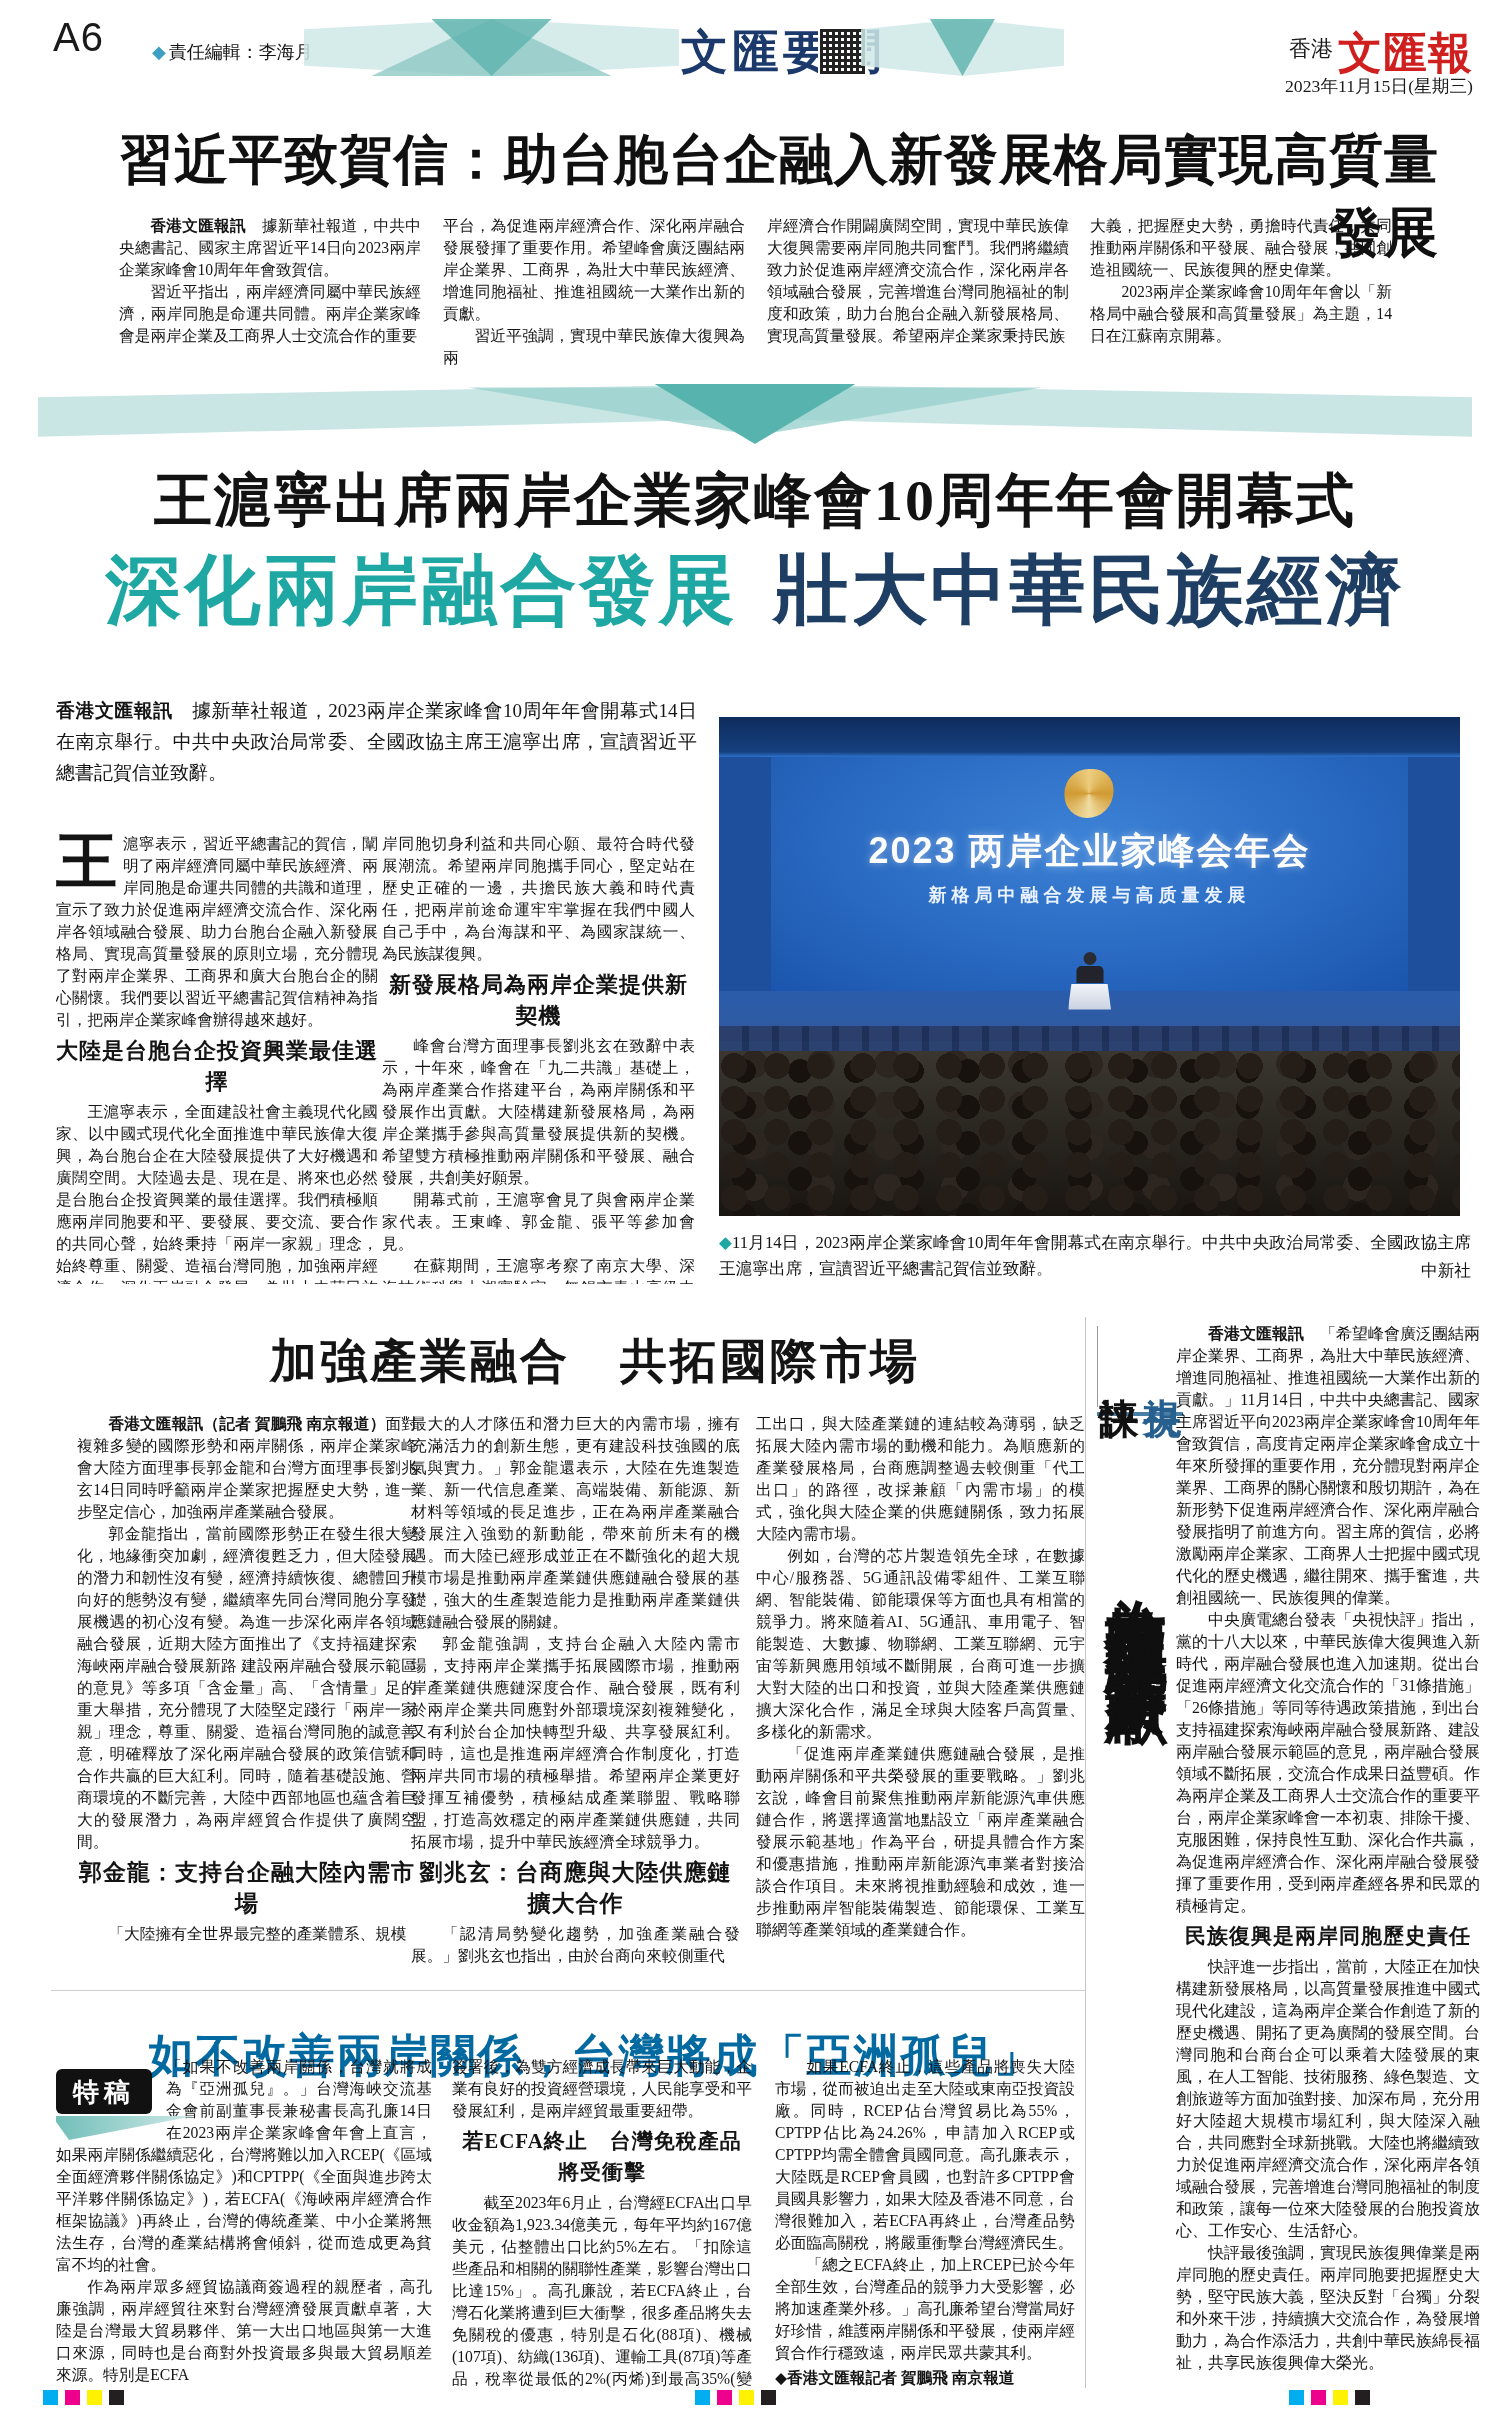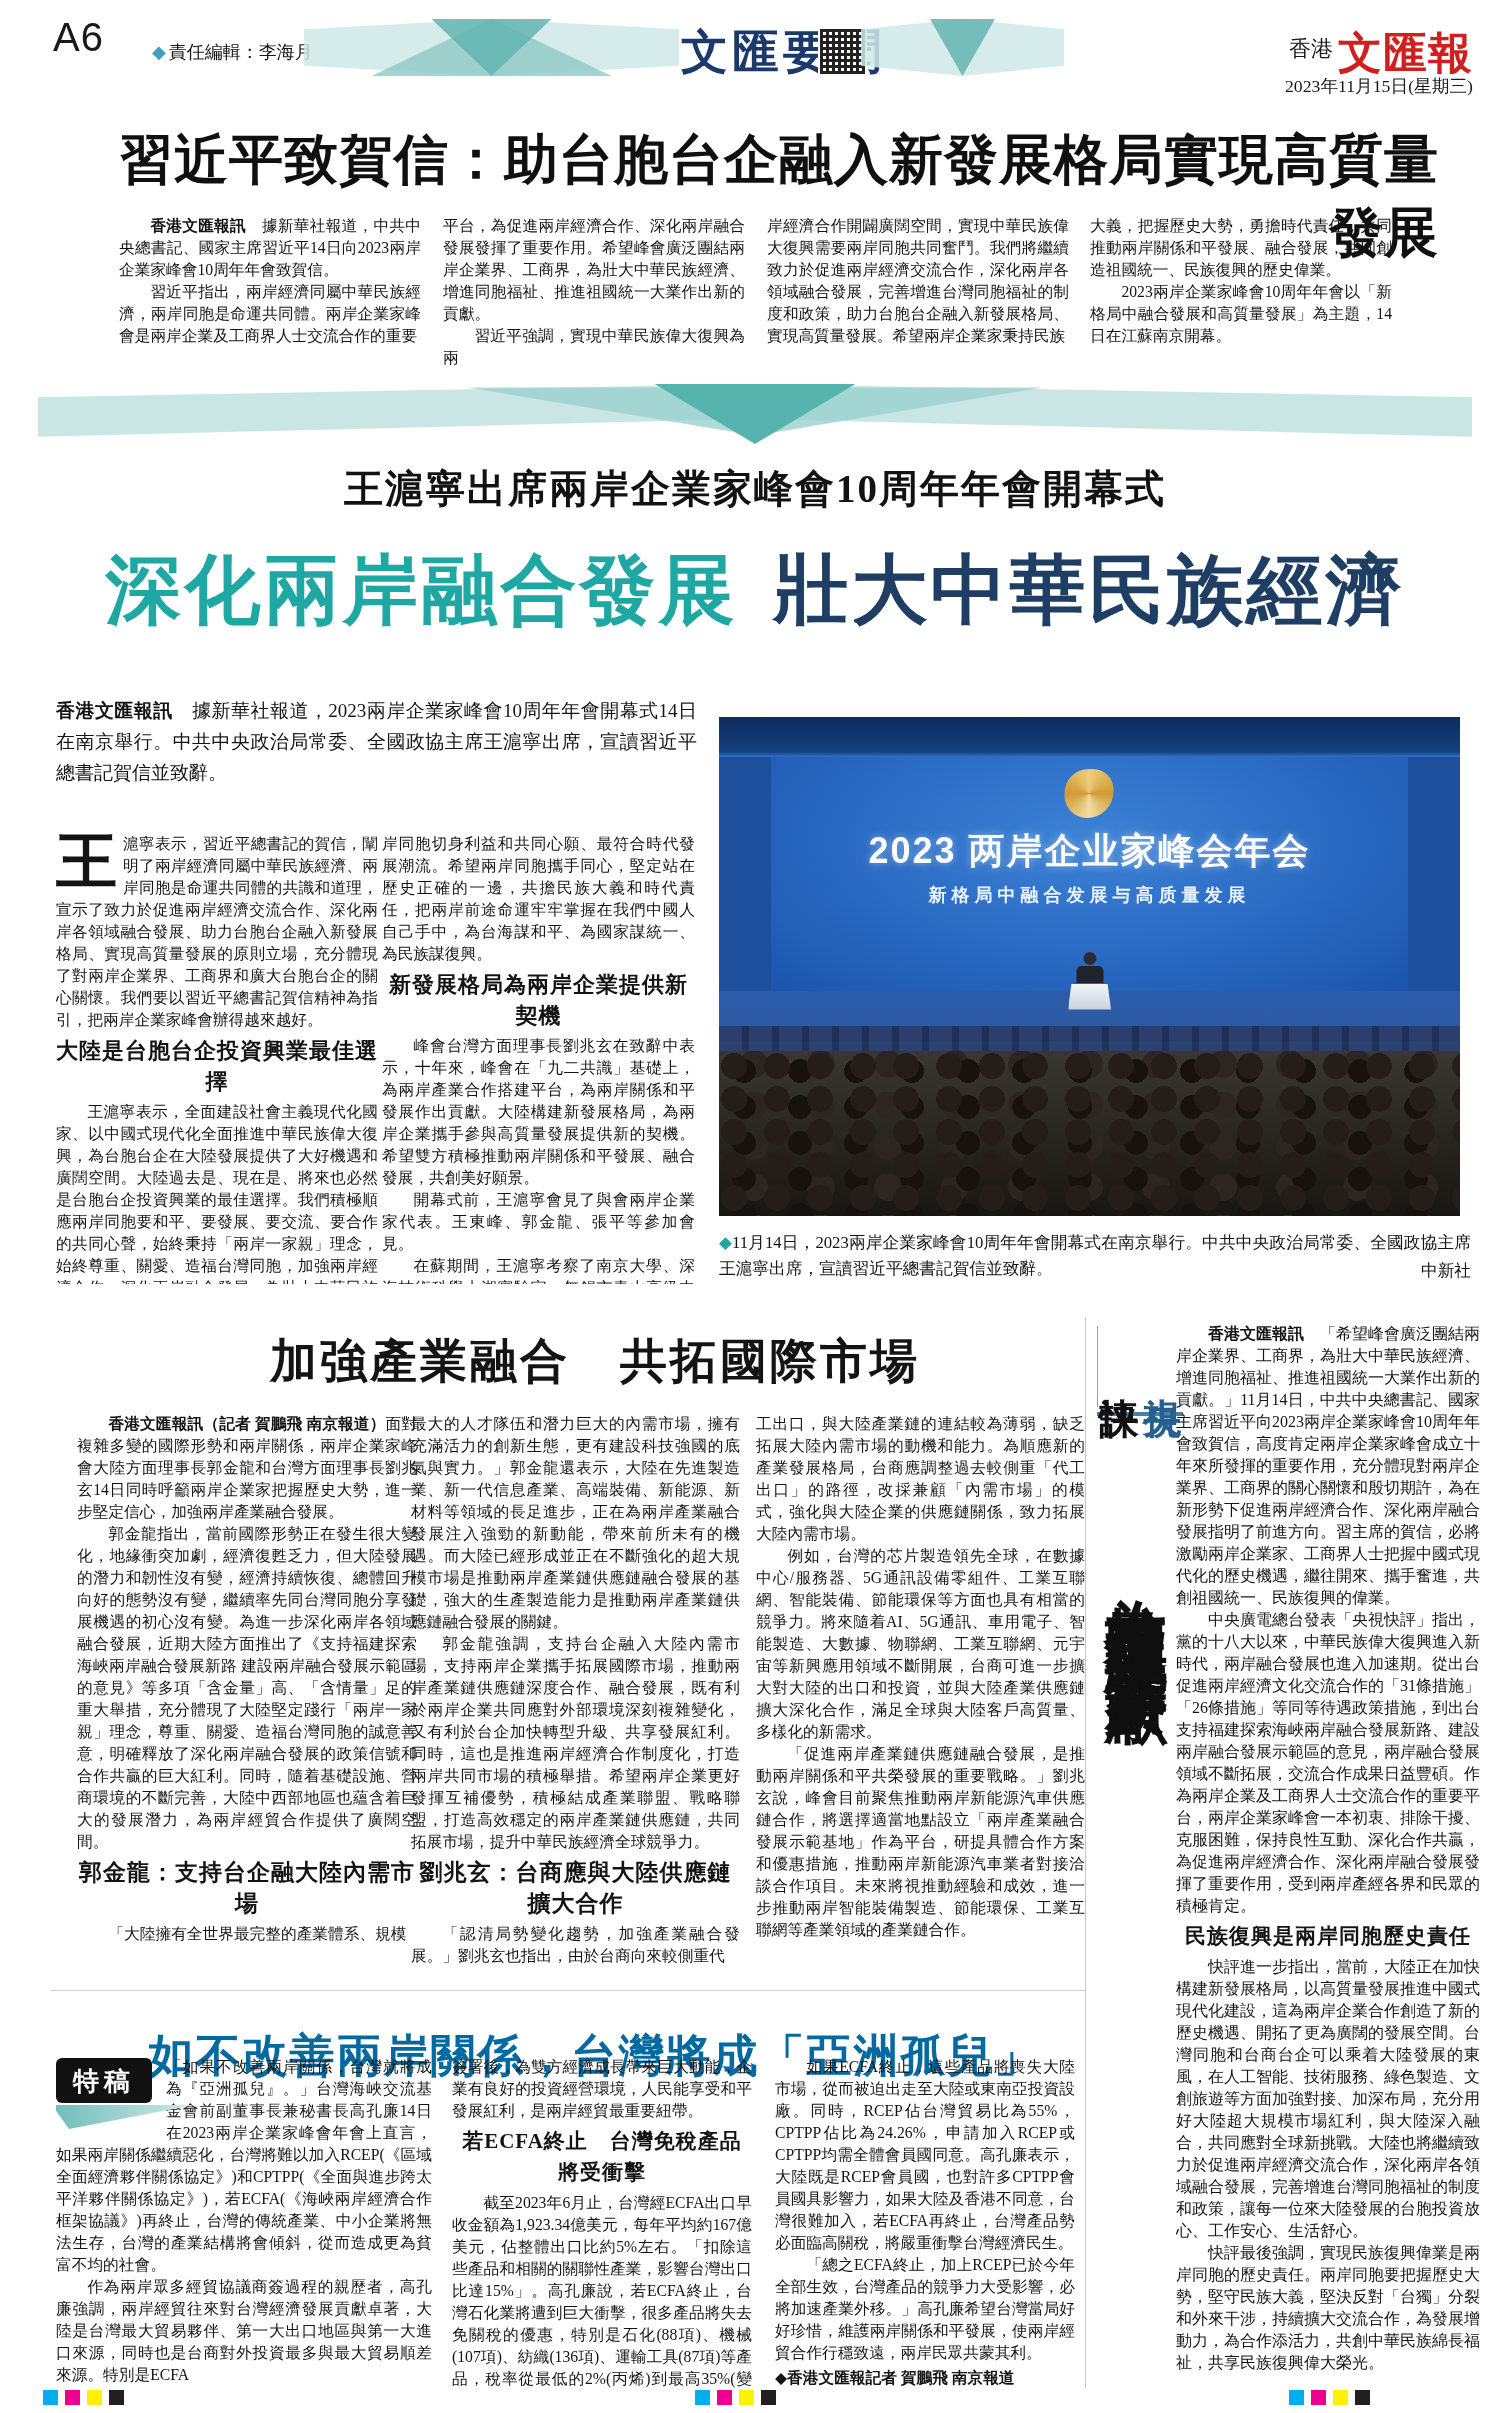"王滬寧出席兩岸企業家峰會10周年年會開幕式" .kicker { font-size: 39px -> 58px }
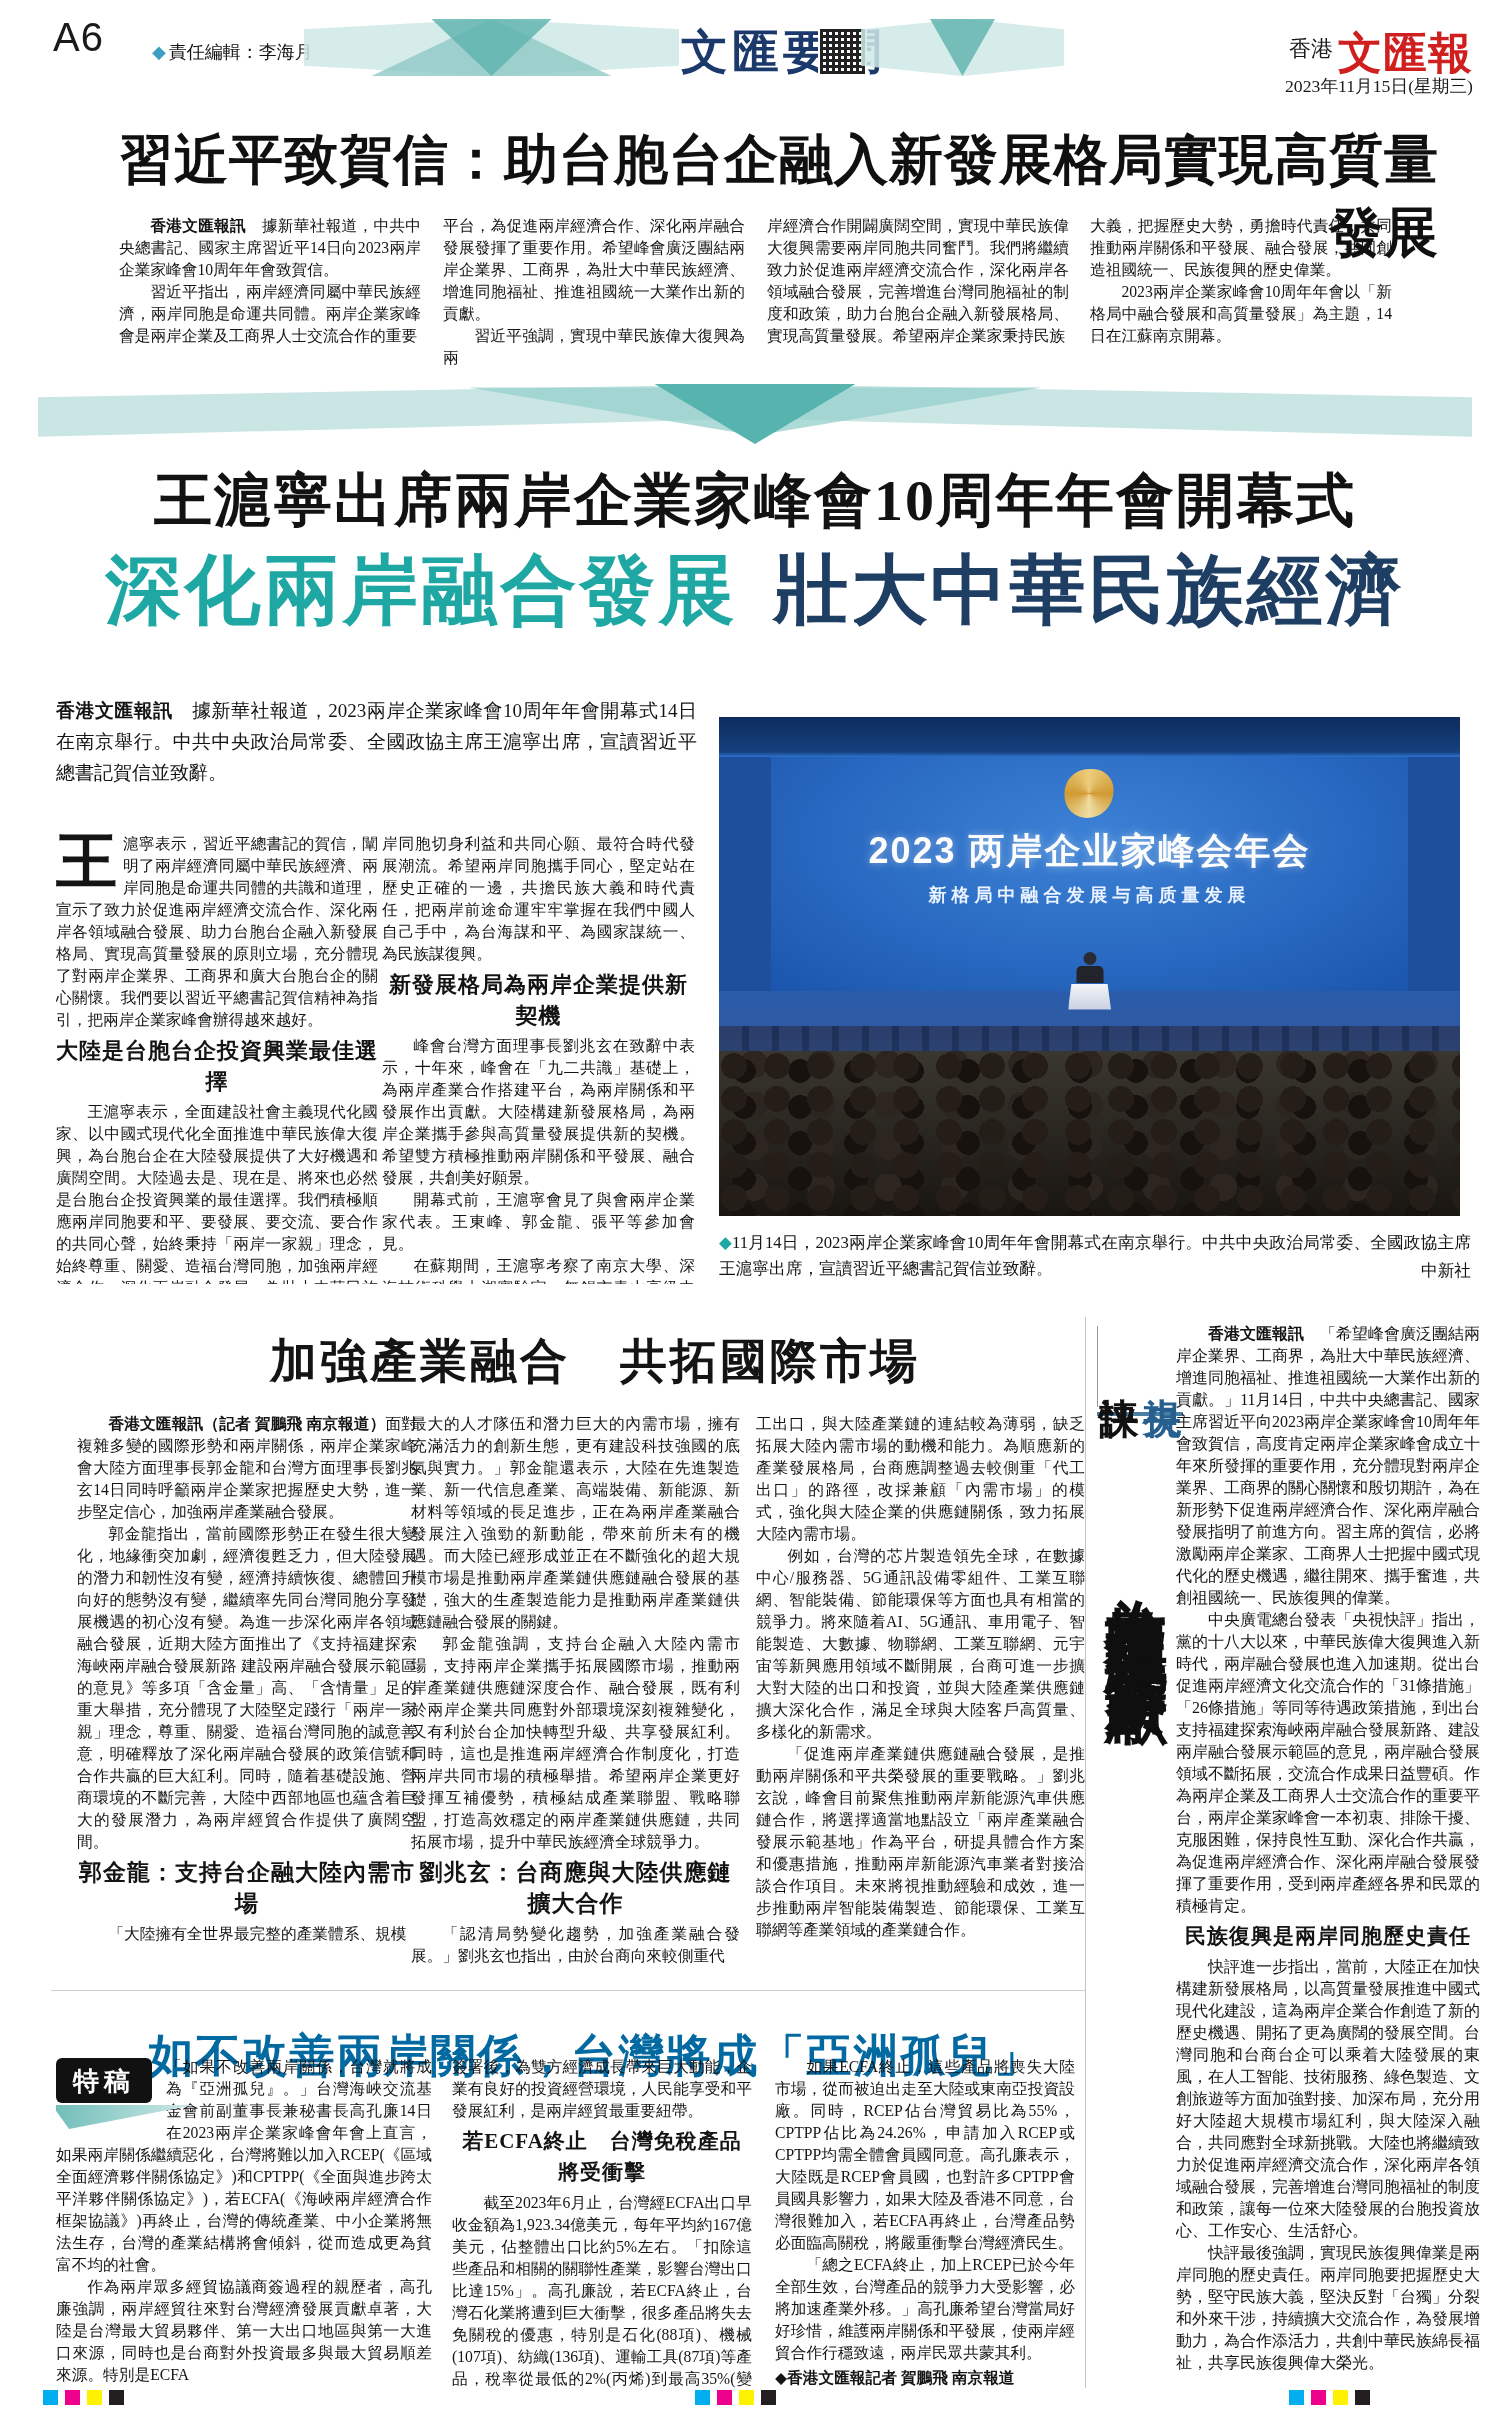"特稿" .feat-tagwrap { margin: 2px 9px 3px 0 -> 13px 9px 3px 0 }
